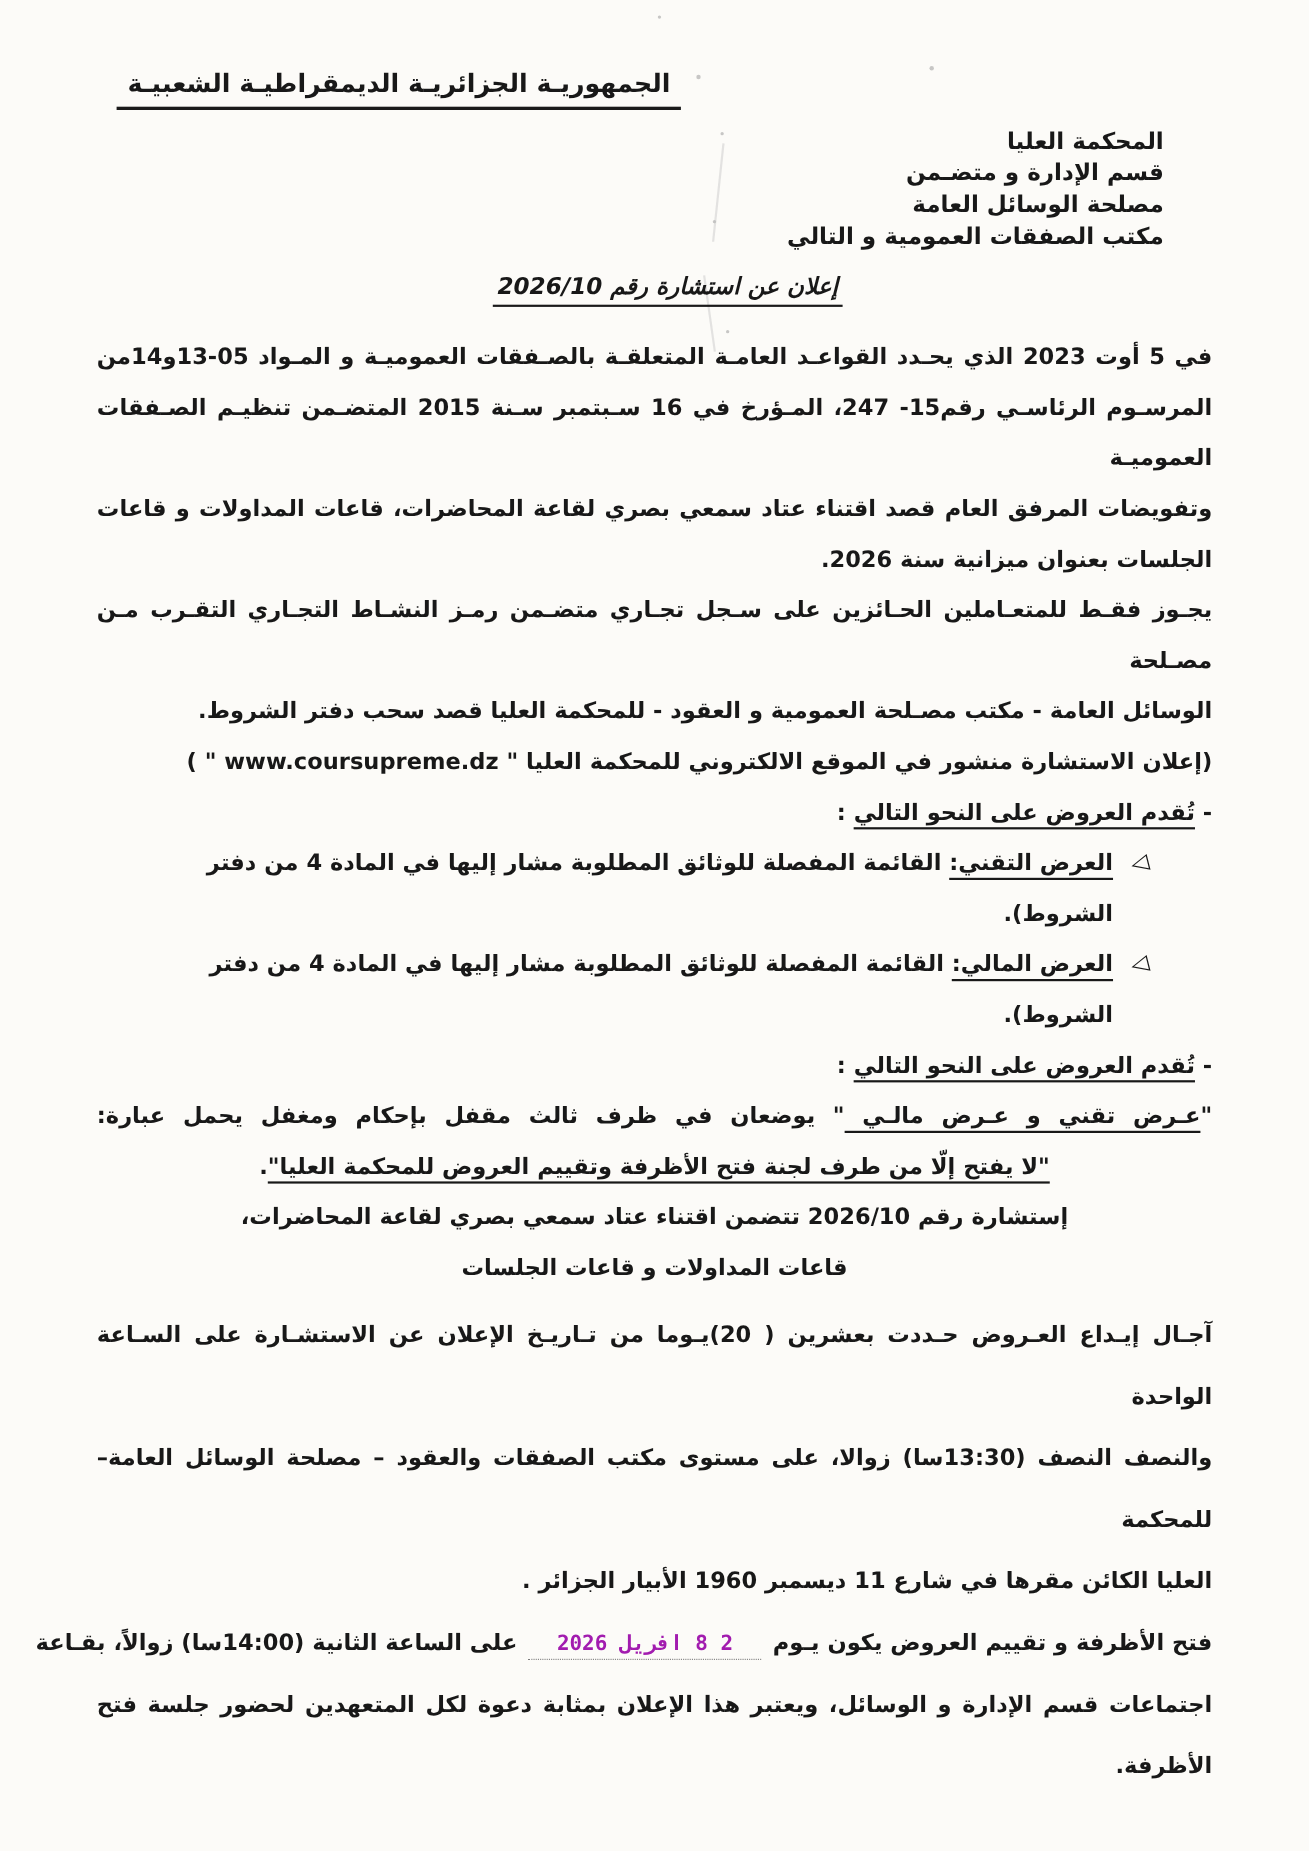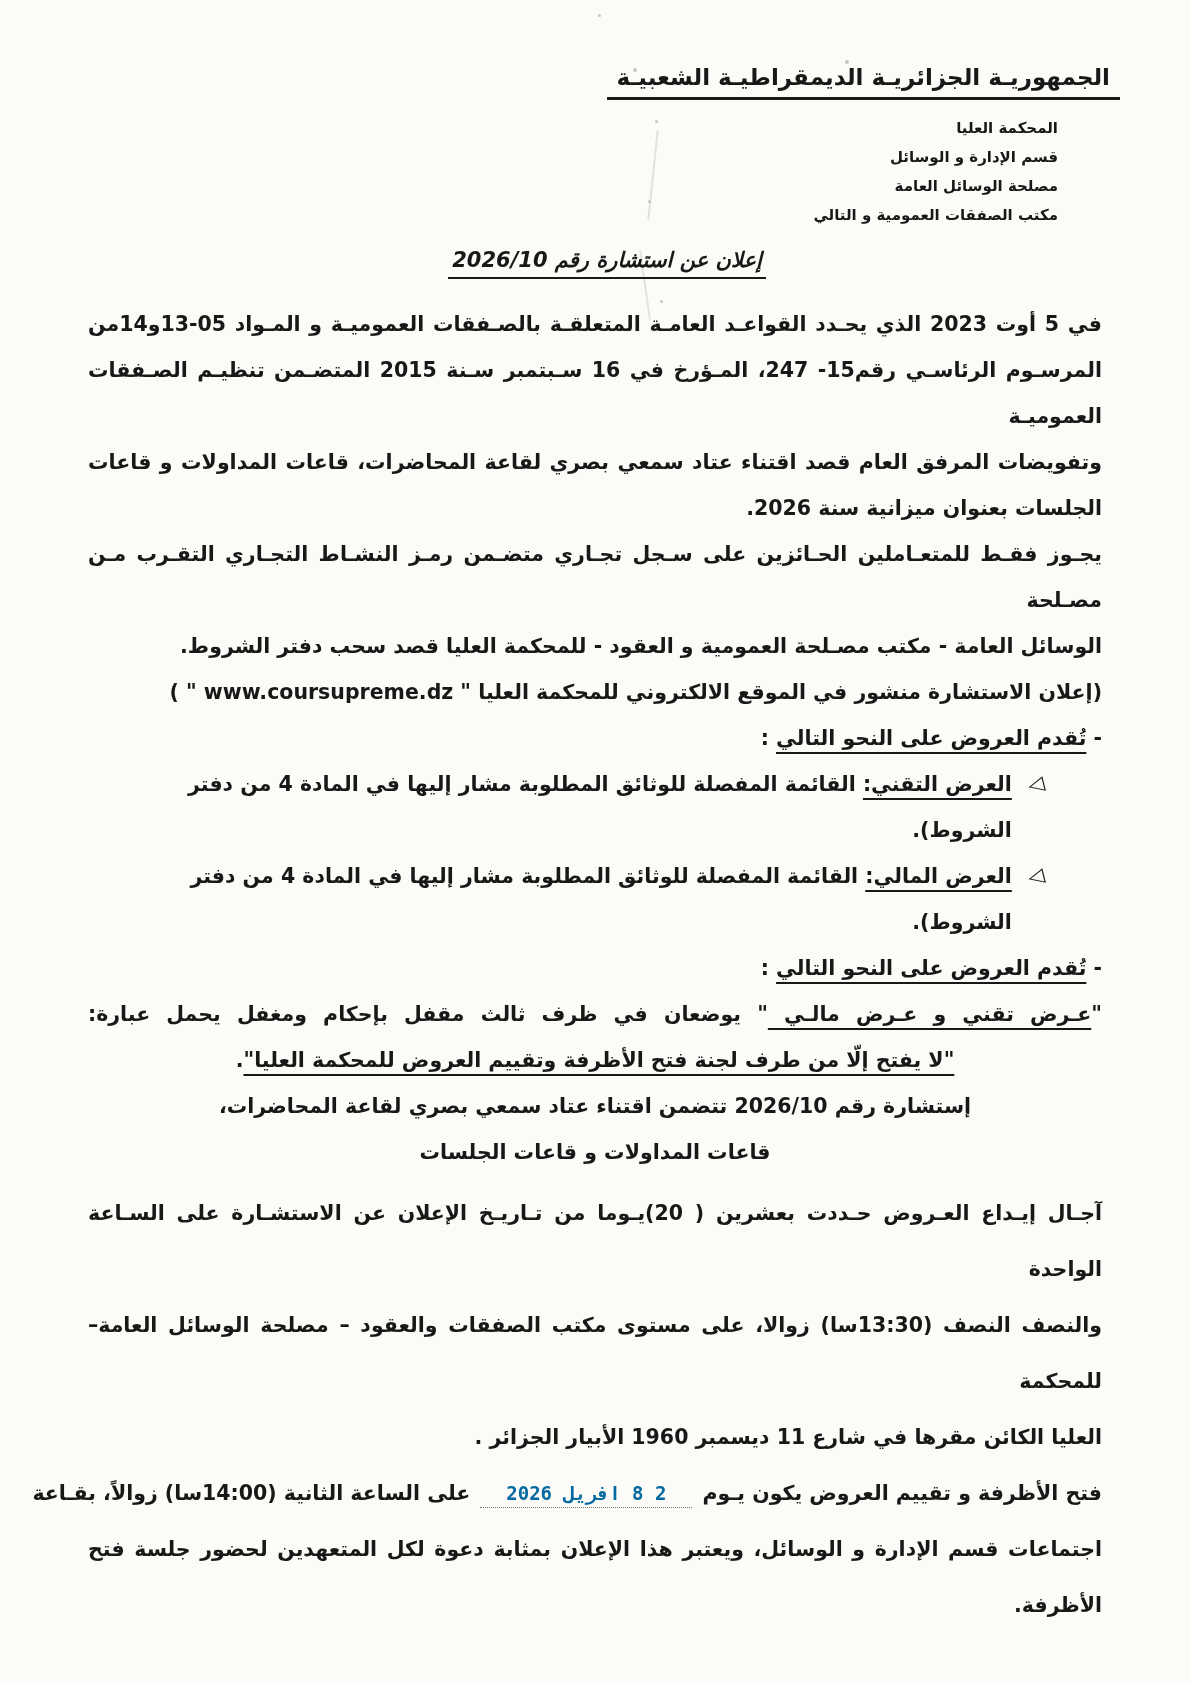"الجمهوريـة الجزائريـة الديمقراطيـة" .country { text-align: right -> left }
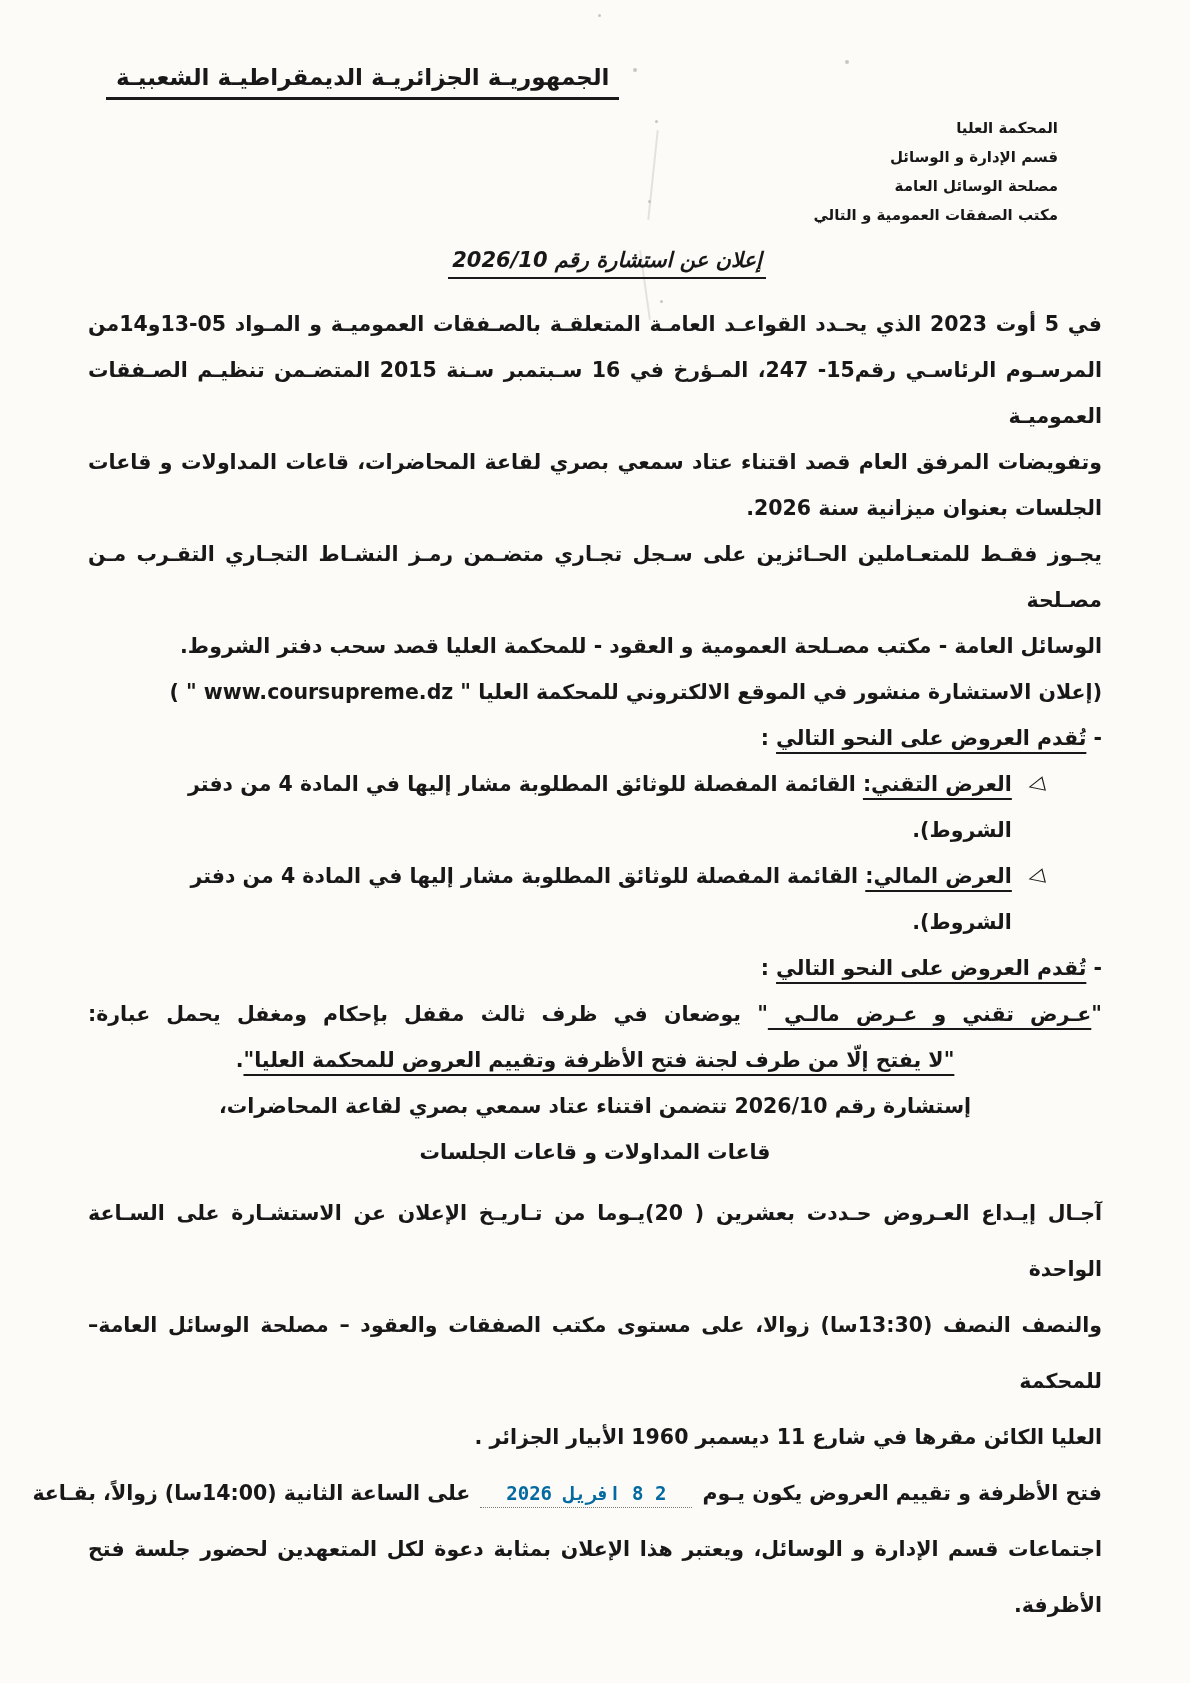"المحكمة العليا" .org { font-size: 15px -> 21px }
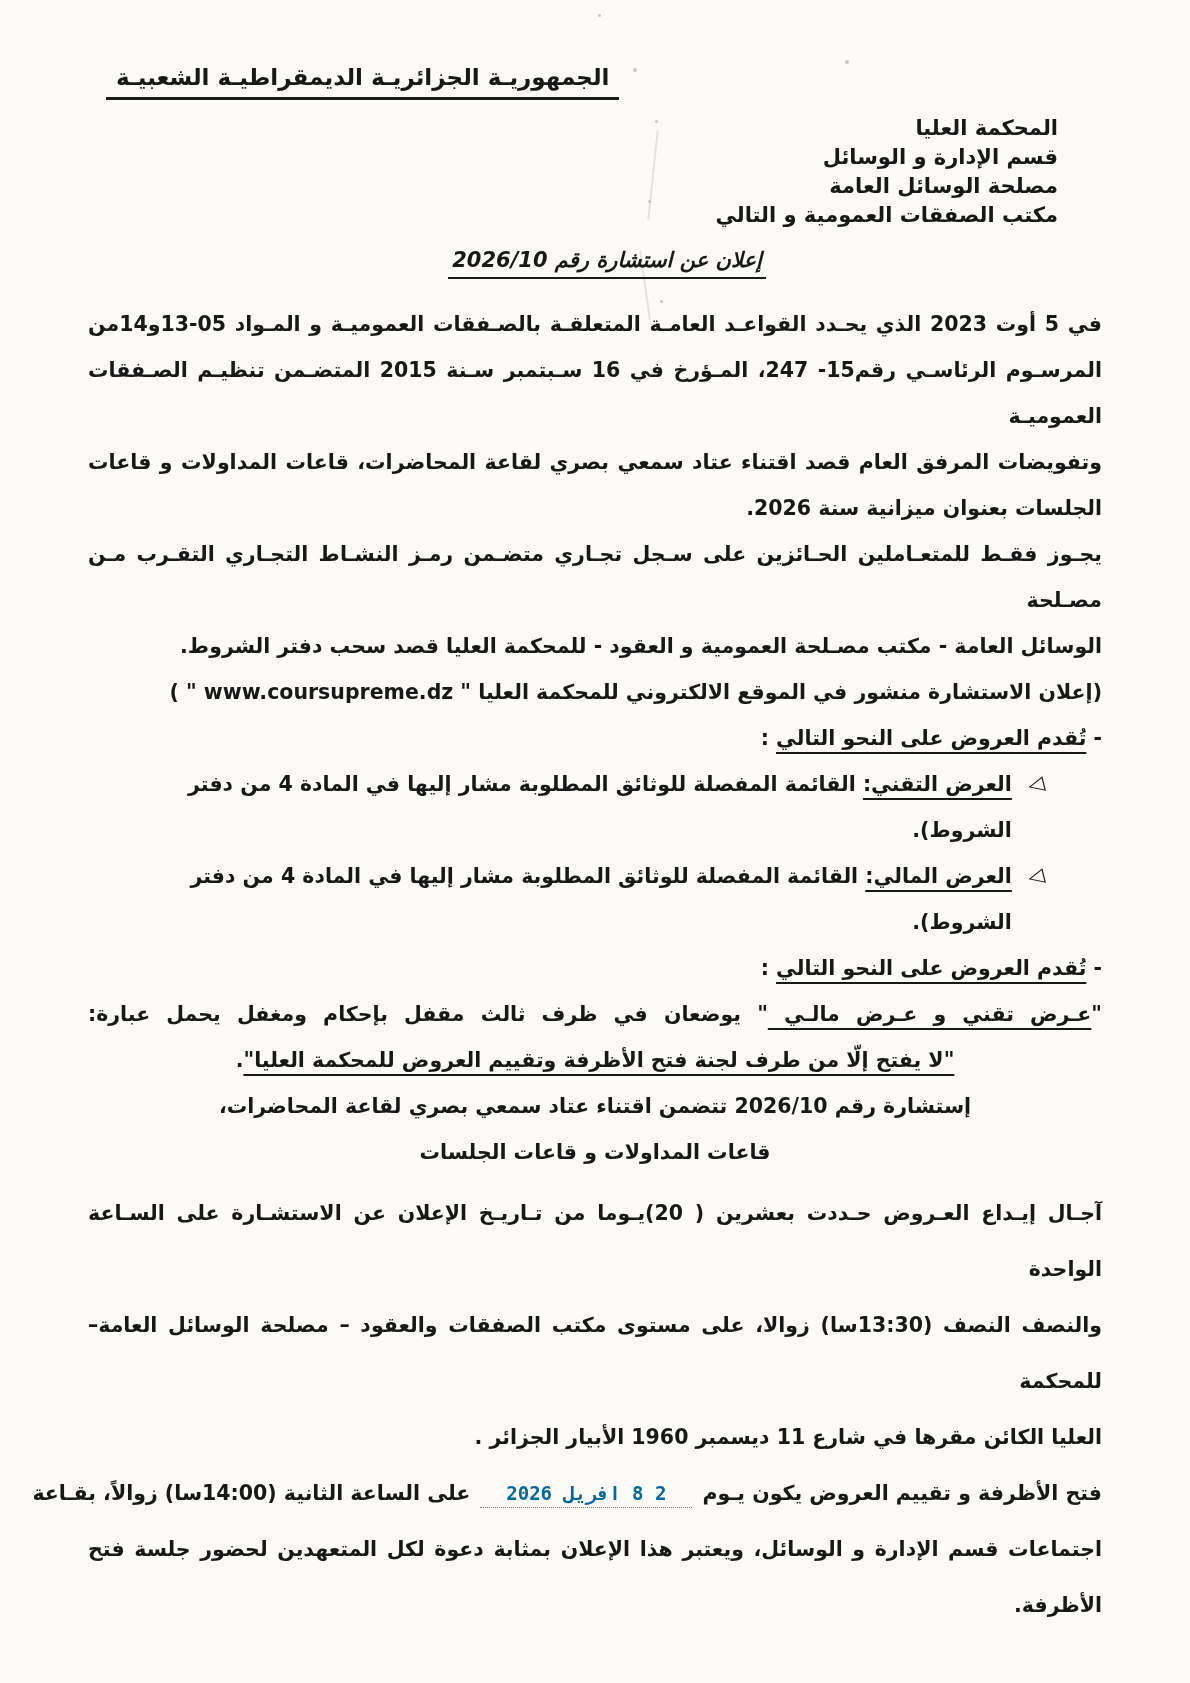"قسم الإدارة و الوسائل" div { text: الوسائل -> متضـمن }
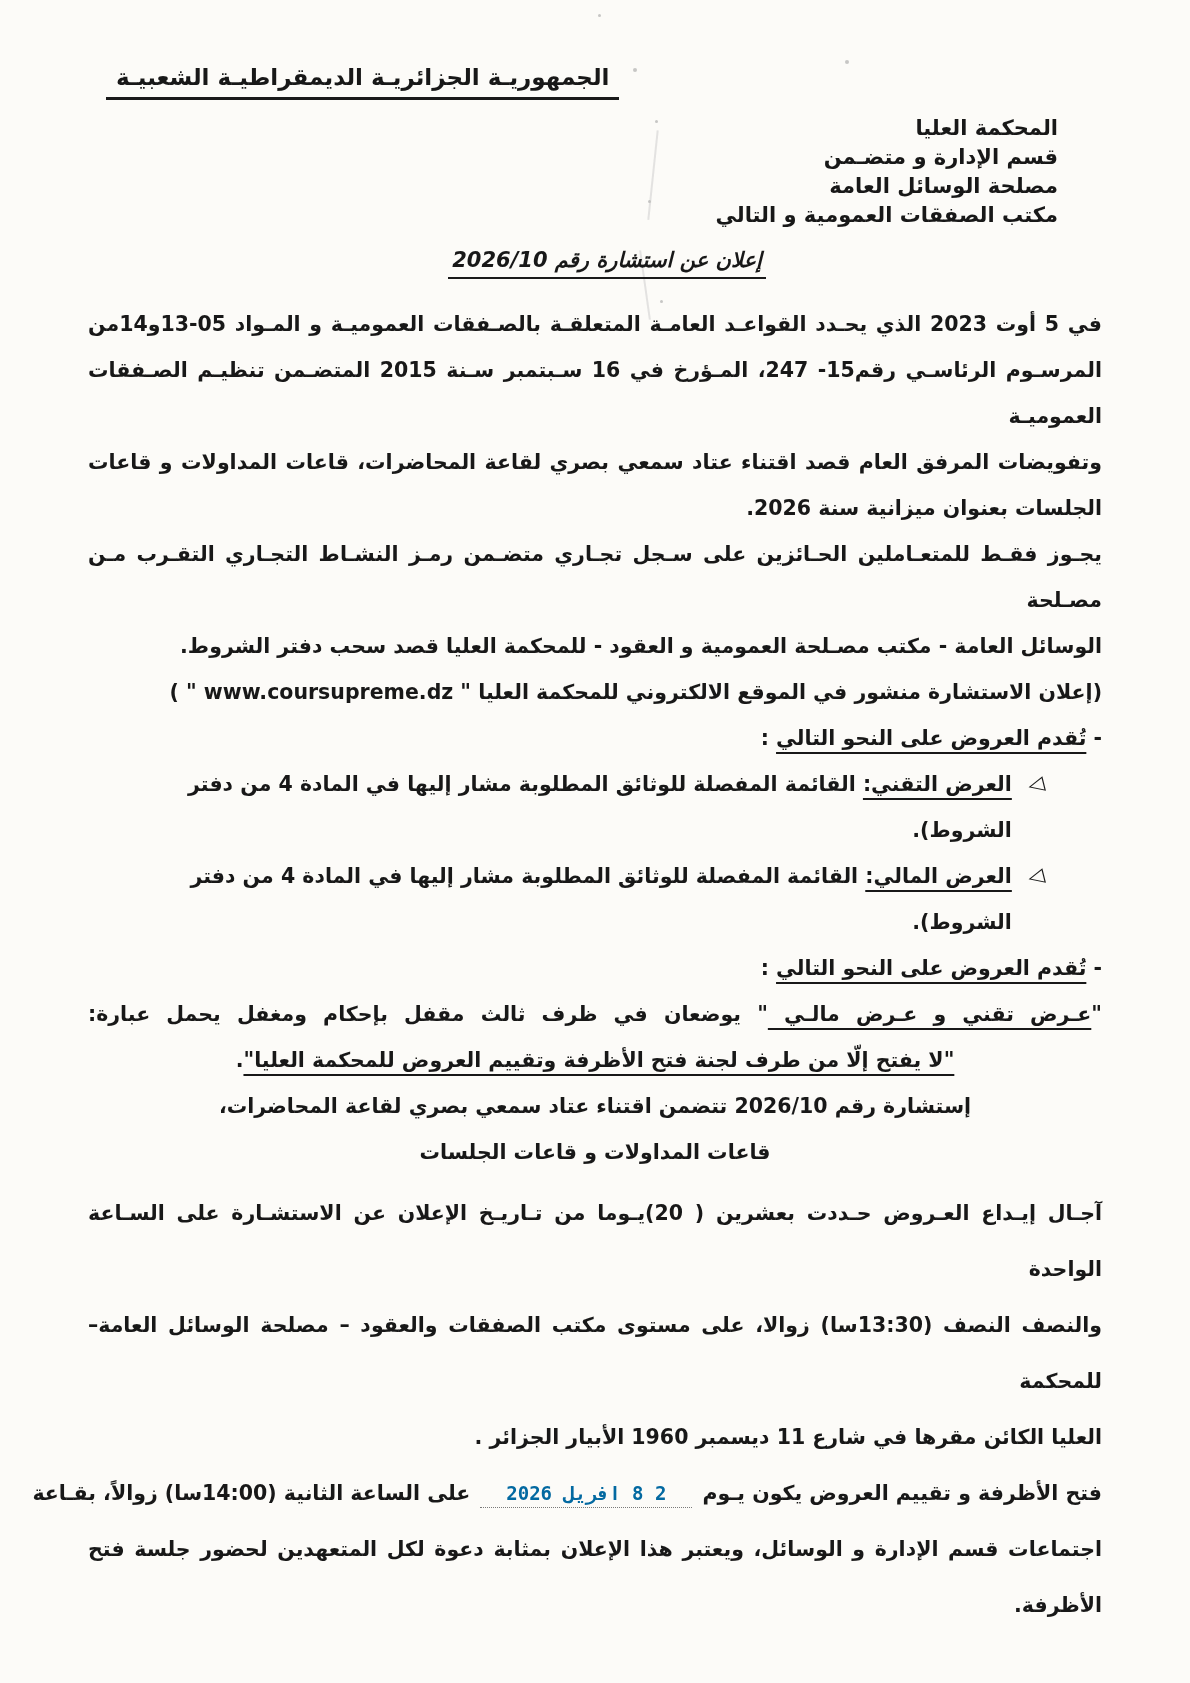"2 8 افريل 2026" span.stamp { color: #0369a1 -> #a21caf }
